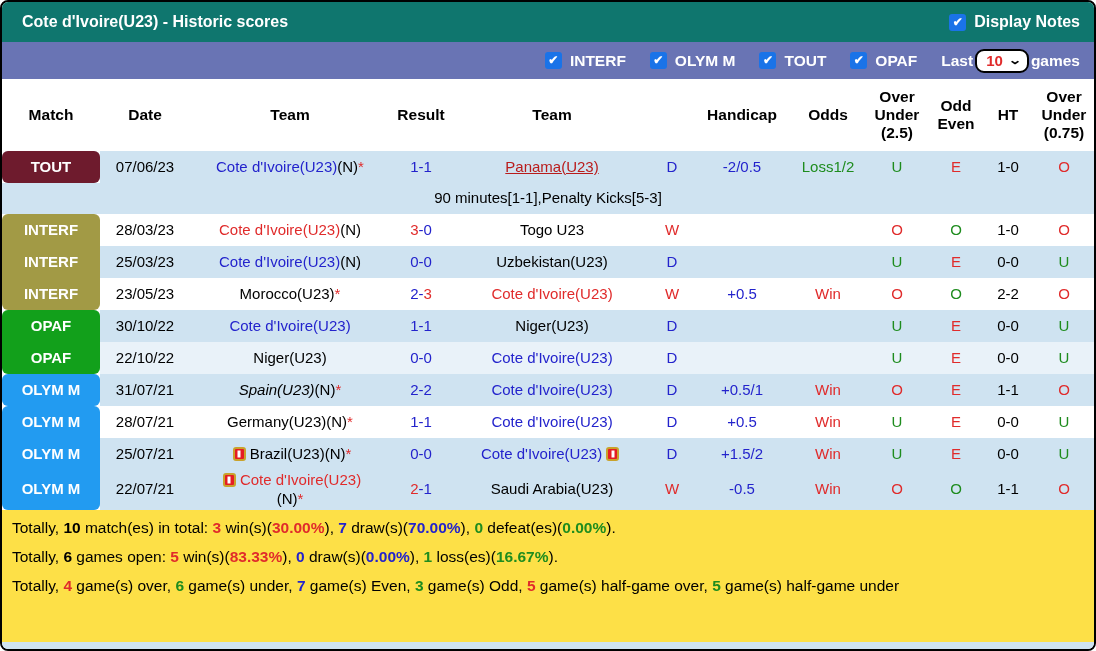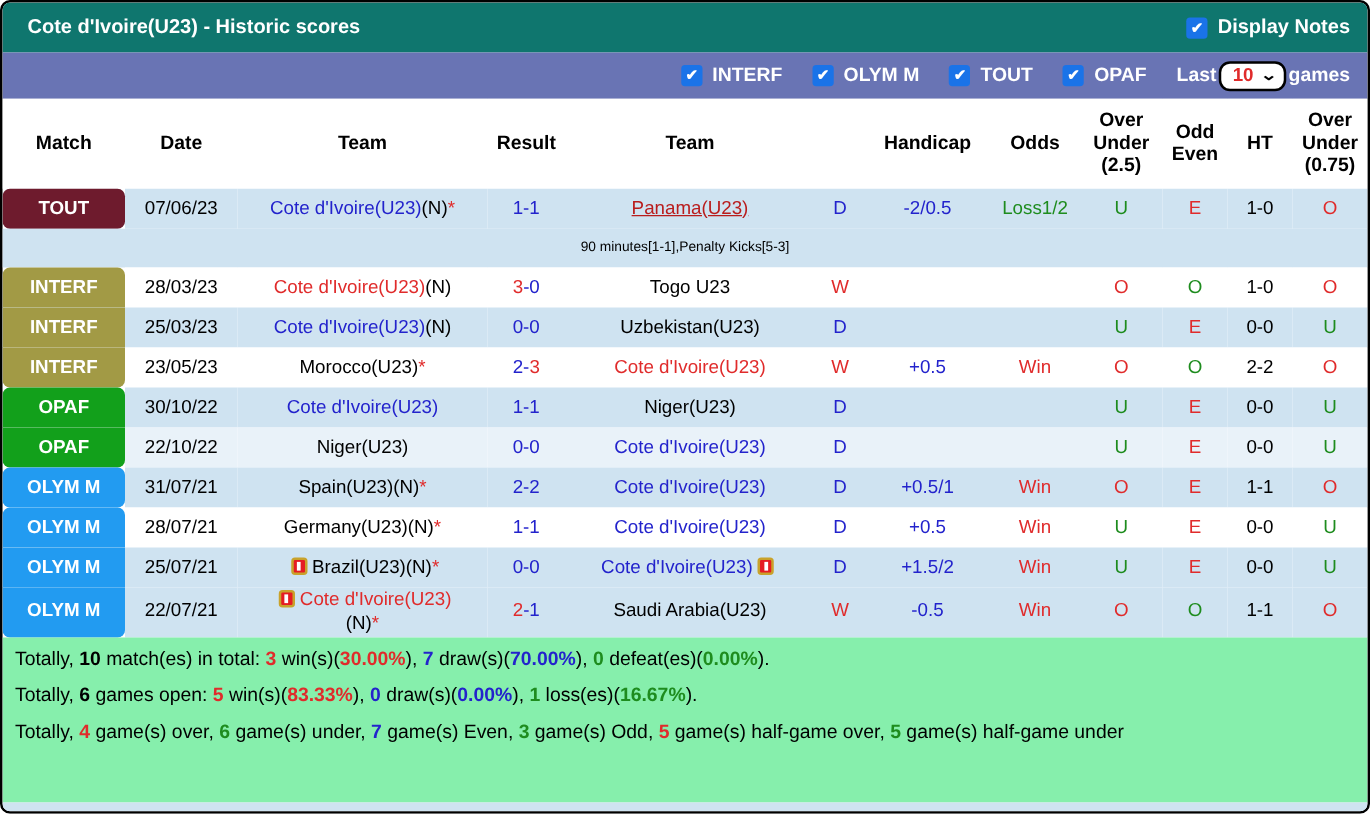"90 minutes[1-1],Penalty Kicks[5-3]" td.note-cell { font-size: 11px -> 15px }
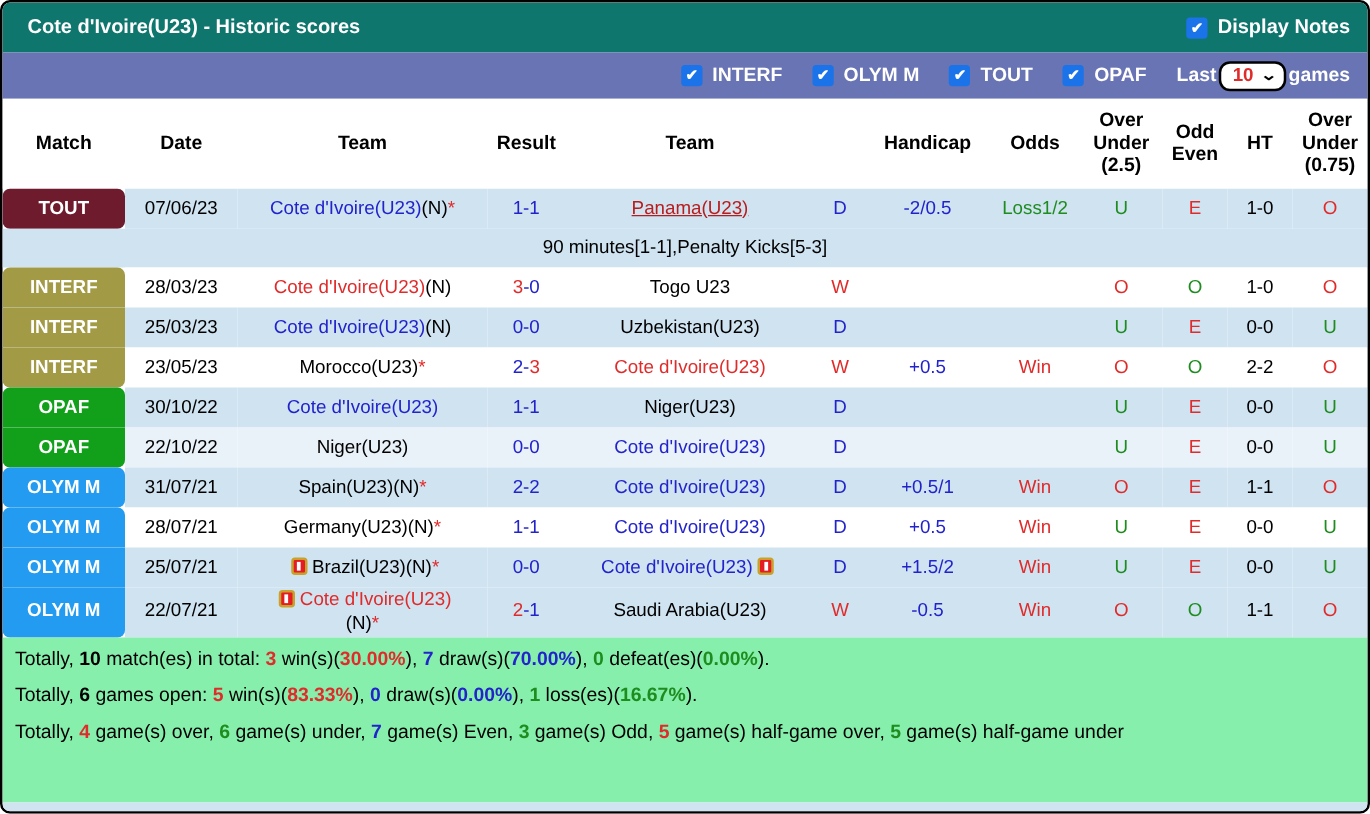"Spain(U23)" span { font-style: none -> italic }
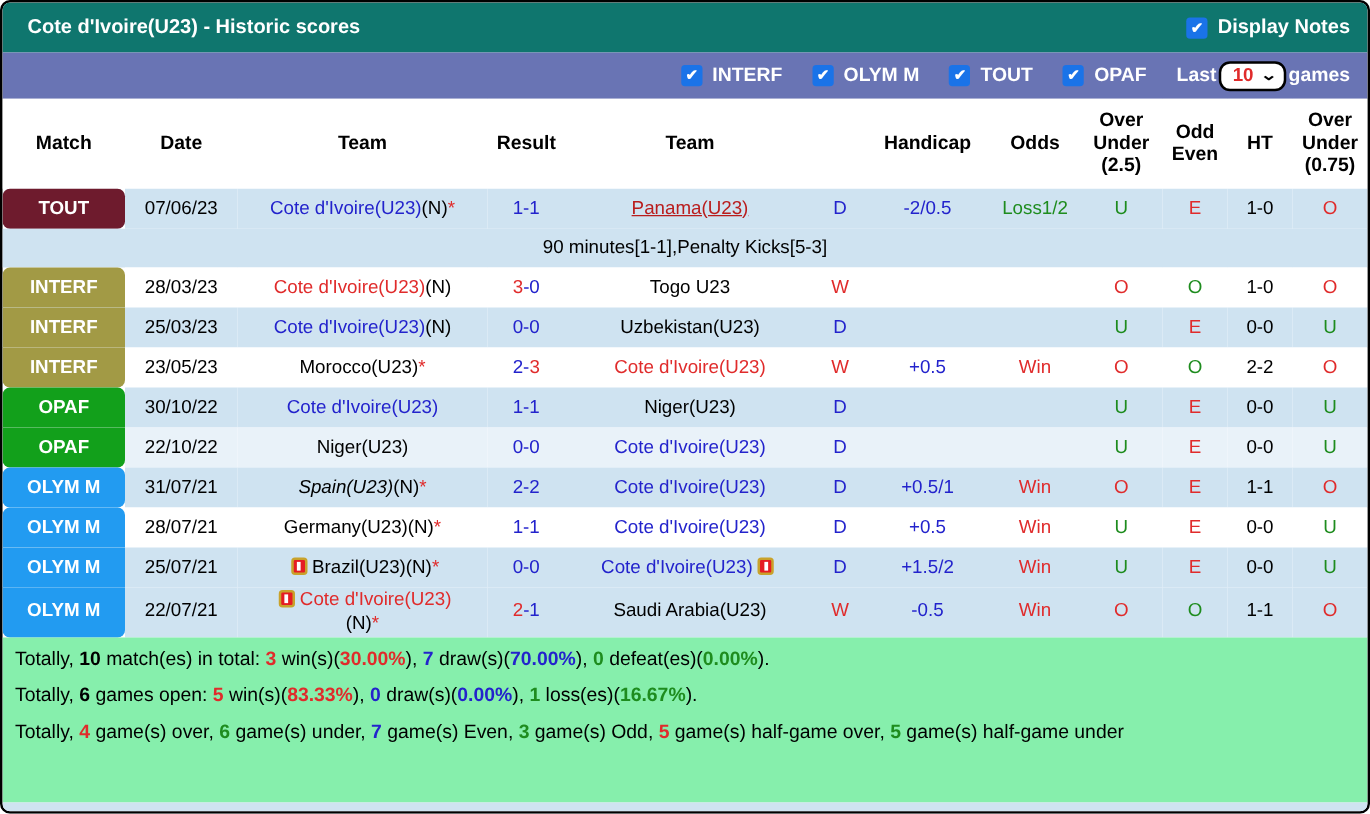"Totally, 10 match(es) in total:" .summary { background: #86efac -> #fde047 }
